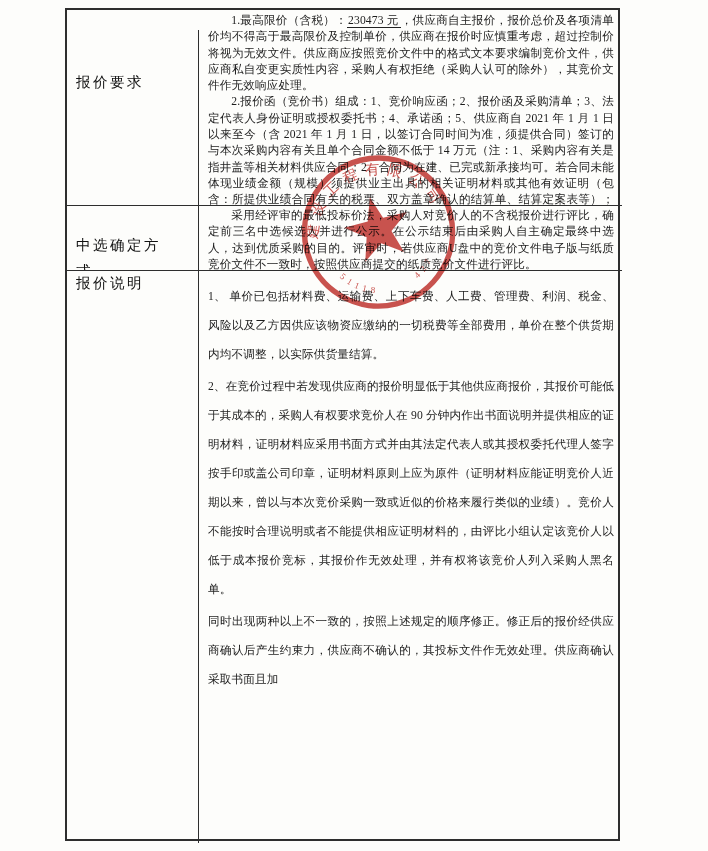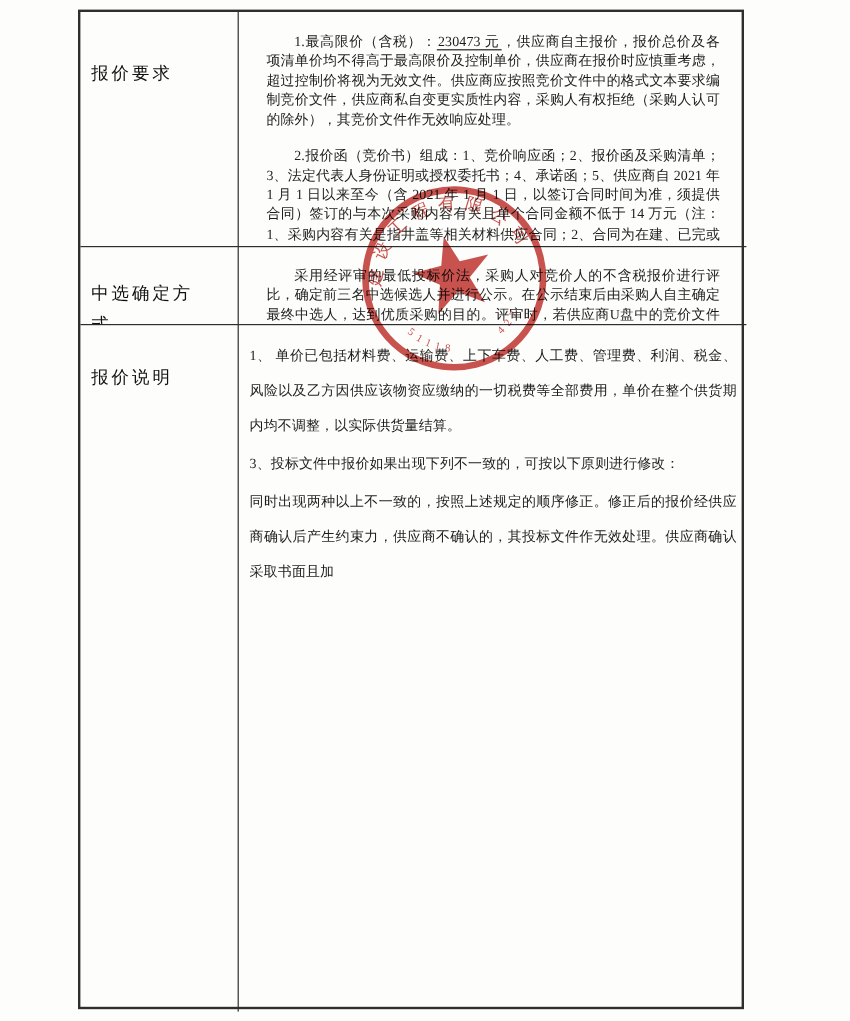"1.最高限价（含税）：230473 元" .content-cell p { margin: 14px -> 0 }
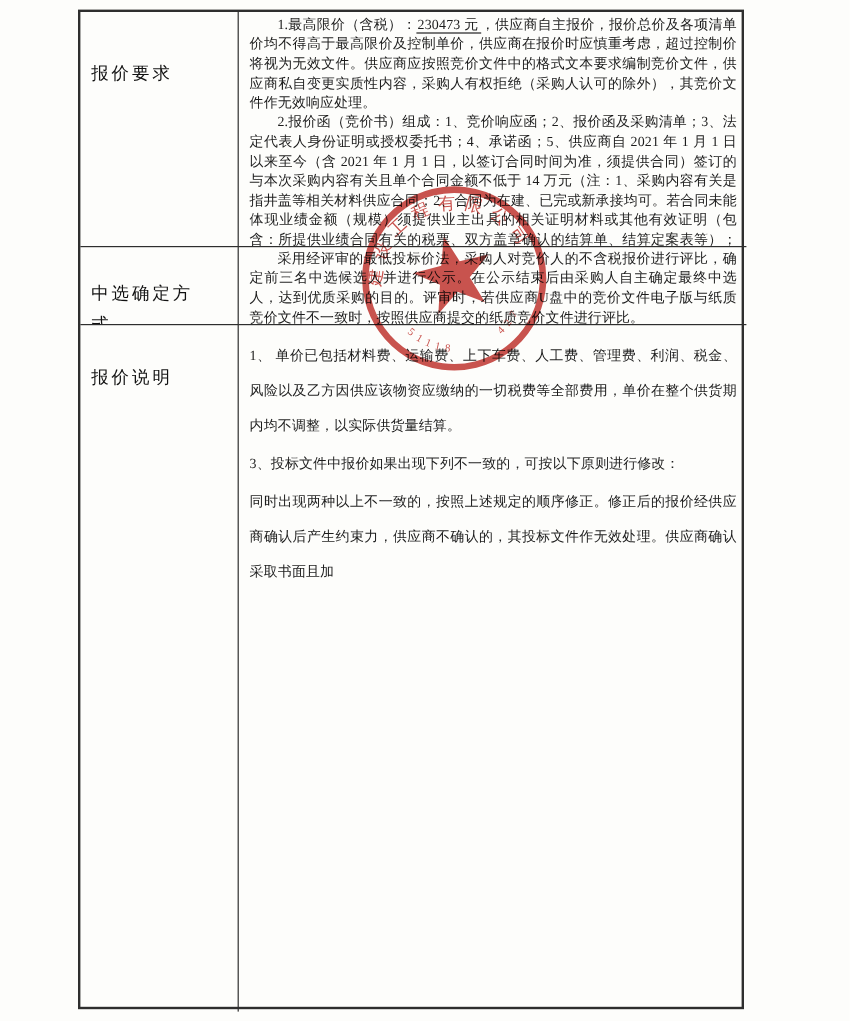"报价要求" .lab-r1 { margin-top: none -> 20px }
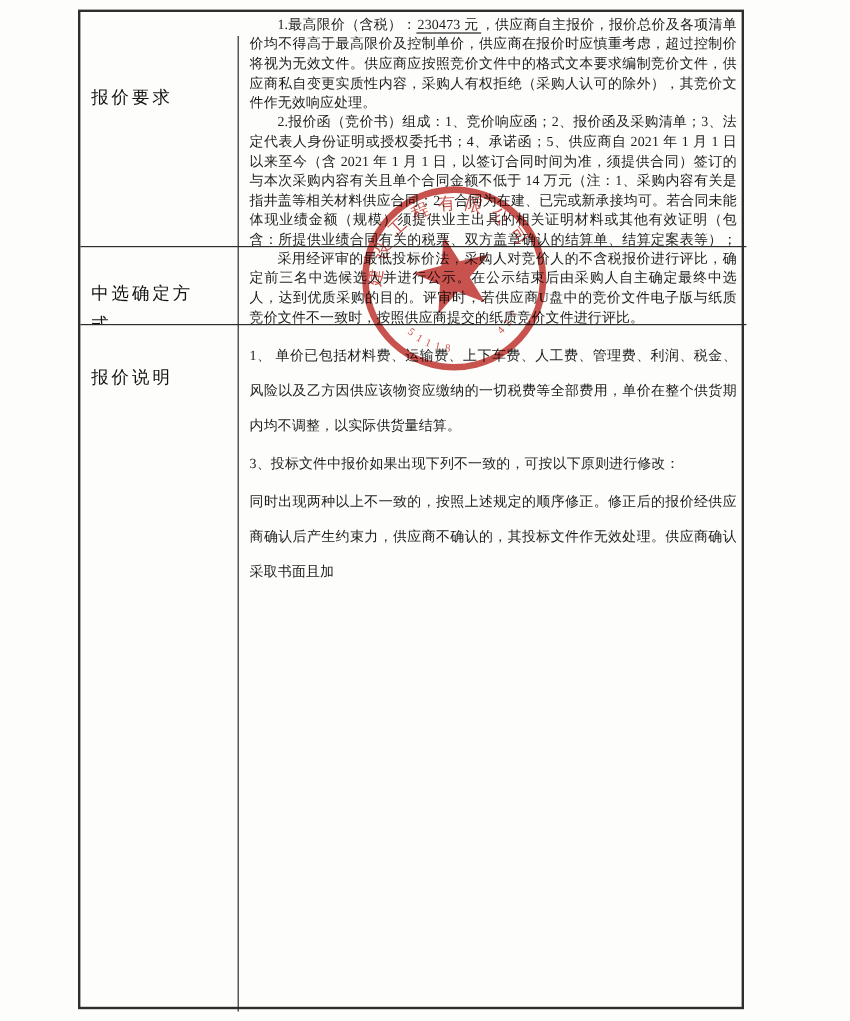"报价说明" .lab-r3 { padding-top: 32px -> 0 }
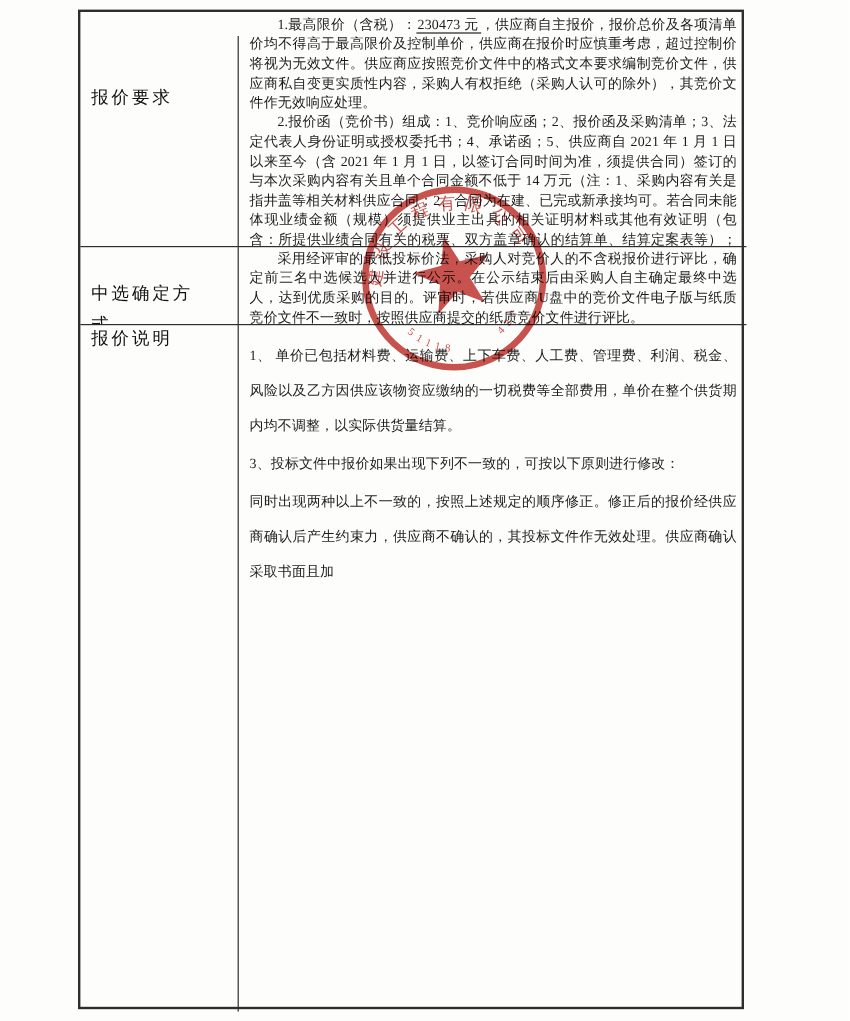"2、在竞价过程中若发现供应商的报价明显低于其他供应商报价，其报价可能低于其成本的" p { html: none -> <p>2、在竞价过程中若发现供应商的报价明显低于其他供应商报价，其报价可能低于其成本的，采购人有权要求竞价人在 90 分钟内作出书面说明并提供相应的证明材料，证明材料应采用书面方式并由其法定代表人或其授权委托代理人签字按手印或盖公司印章，证明材料原则上应为原件（证明材料应能证明竞价人近期以来，曾以与本次竞价采购一致或近似的价格来履行类似的业绩）。竞价人不能按时合理说明或者不能提供相应证明材料的，由评比小组认定该竞价人以低于成本报价竞标，其报价作无效处理，并有权将该竞价人列入采购人黑名单。</p> }
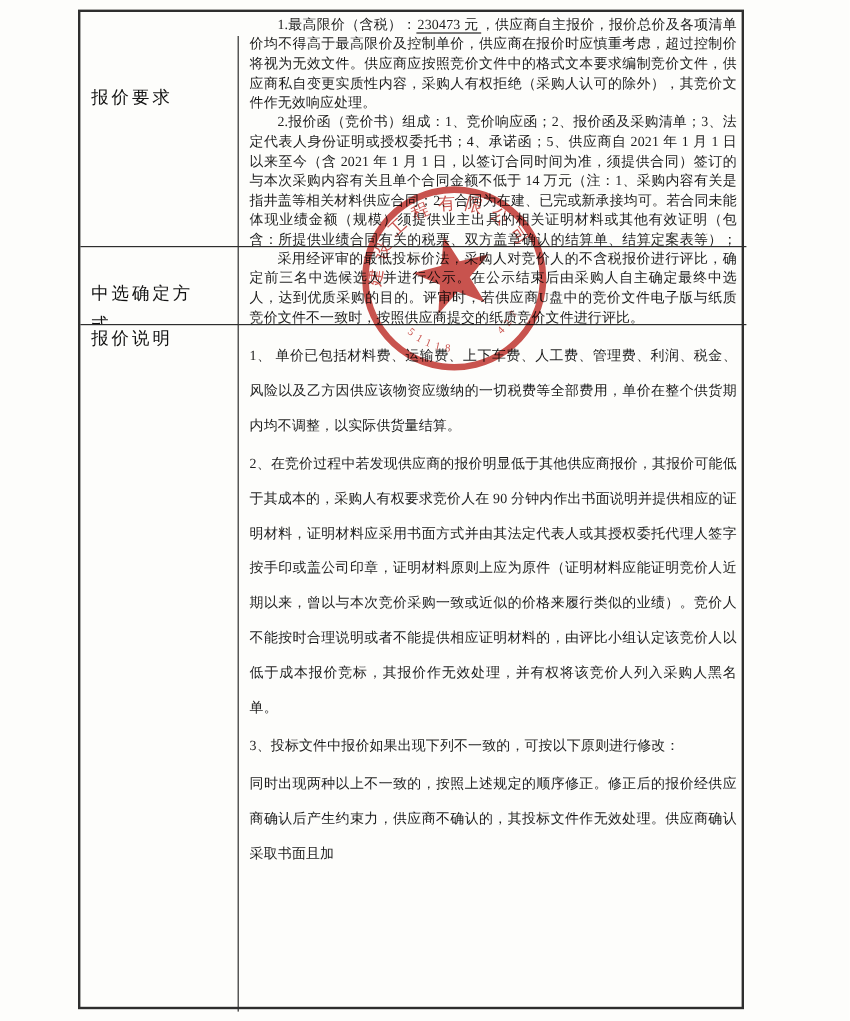"3、投标文件中报价如果出现下列不一致的，可按以下原则进行修改：" p { html: <p>3、投标文件中报价如果出现下列不一致的，可按以下原则进行修改：</p> -> none }
